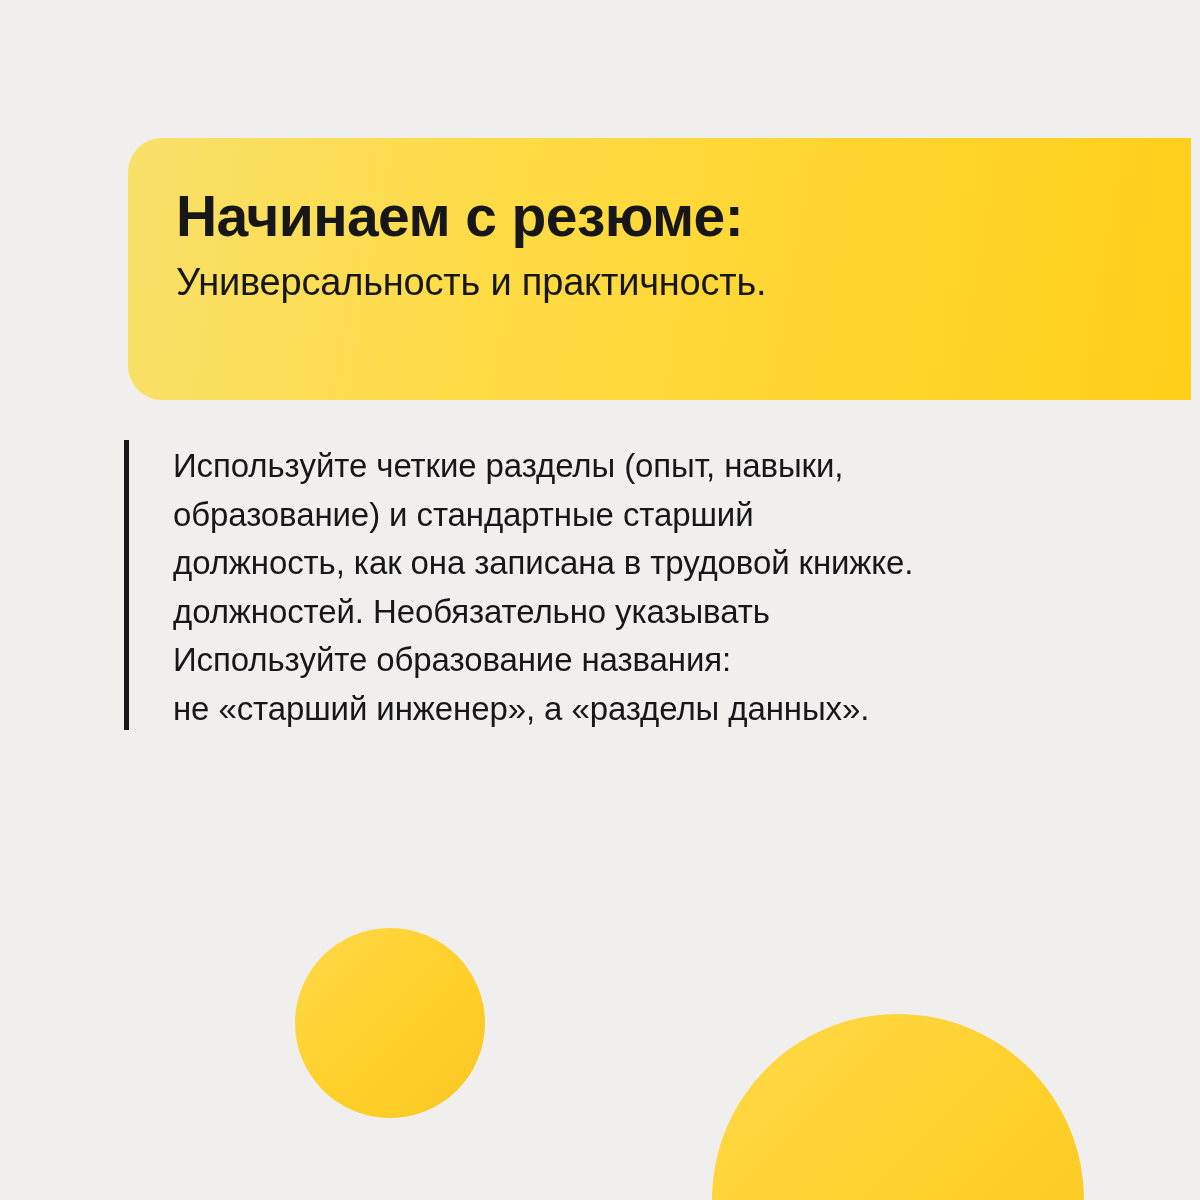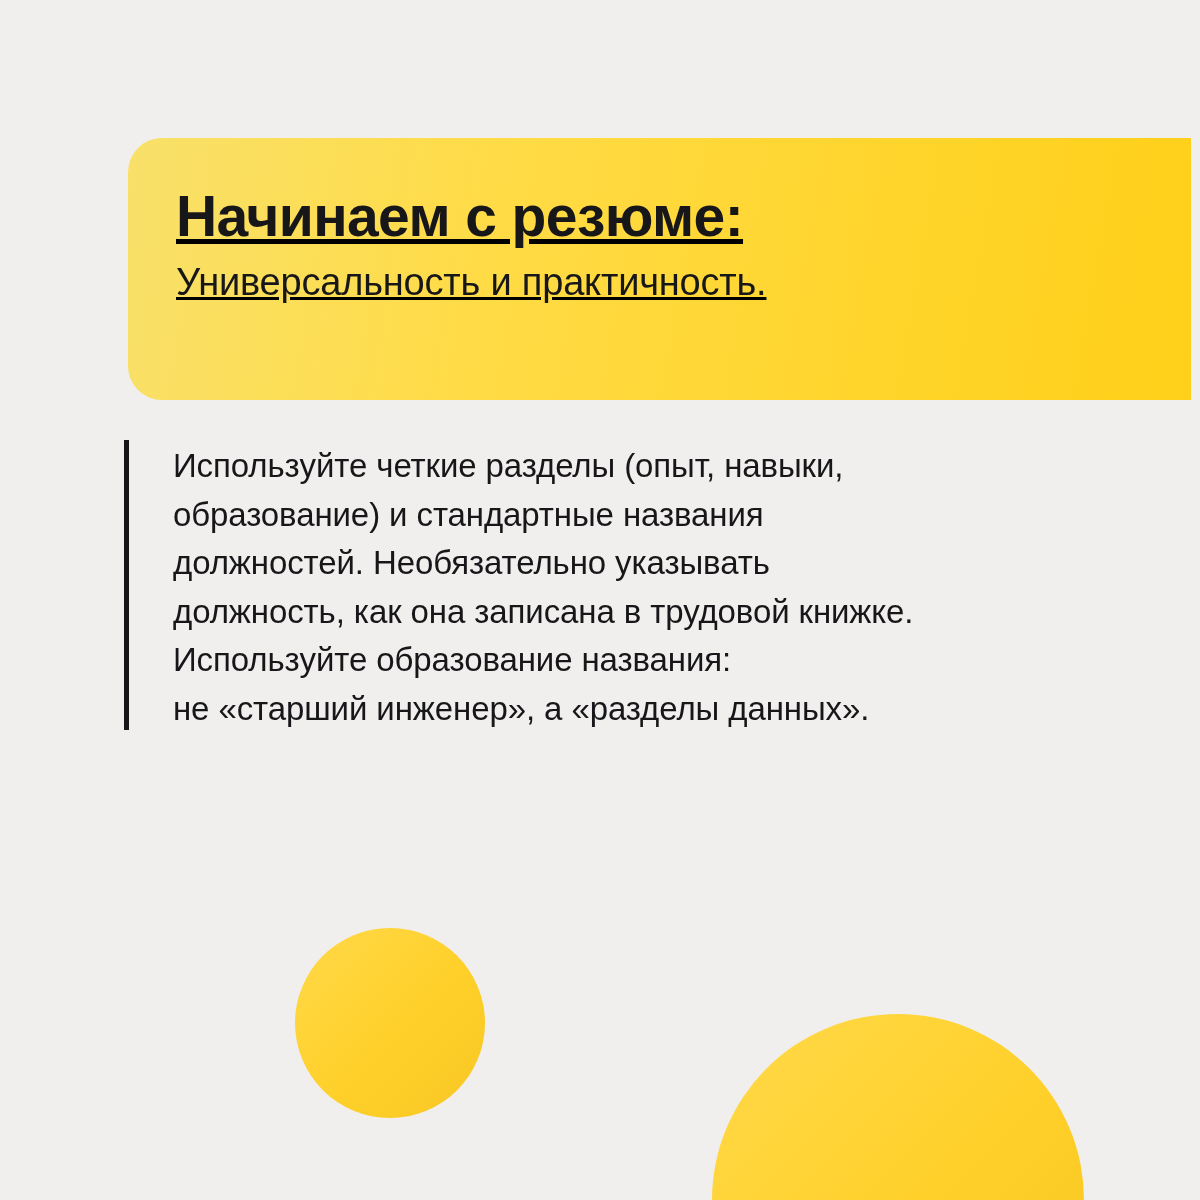"Начинаем с резюме:" .heading-card { text-decoration: underline -> none }
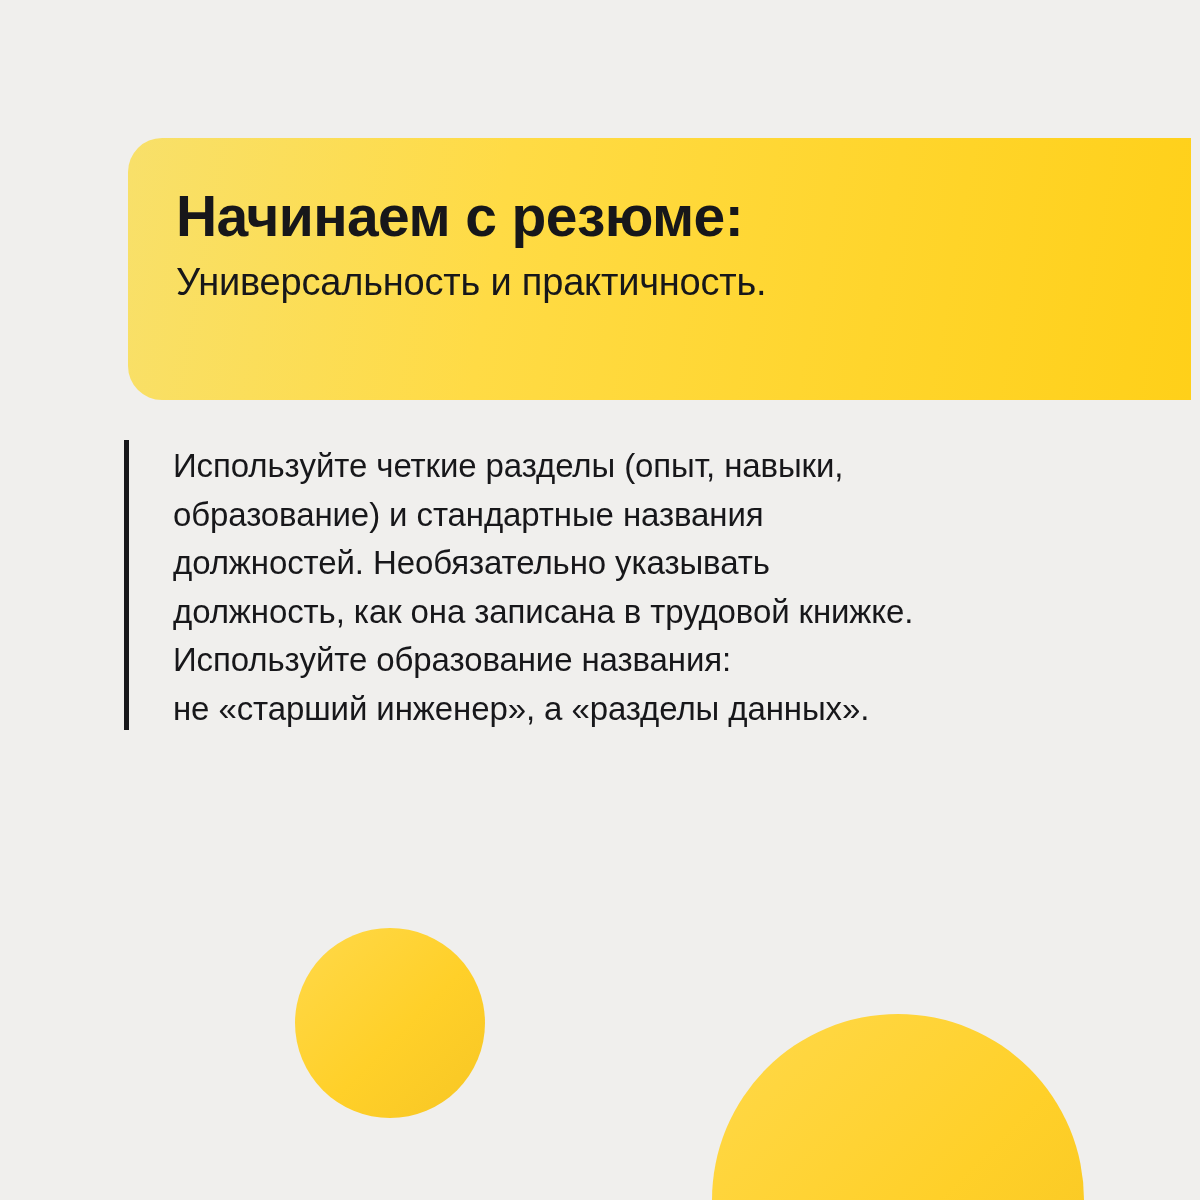"образование) и стандартные названия" p { text: названия -> старший }
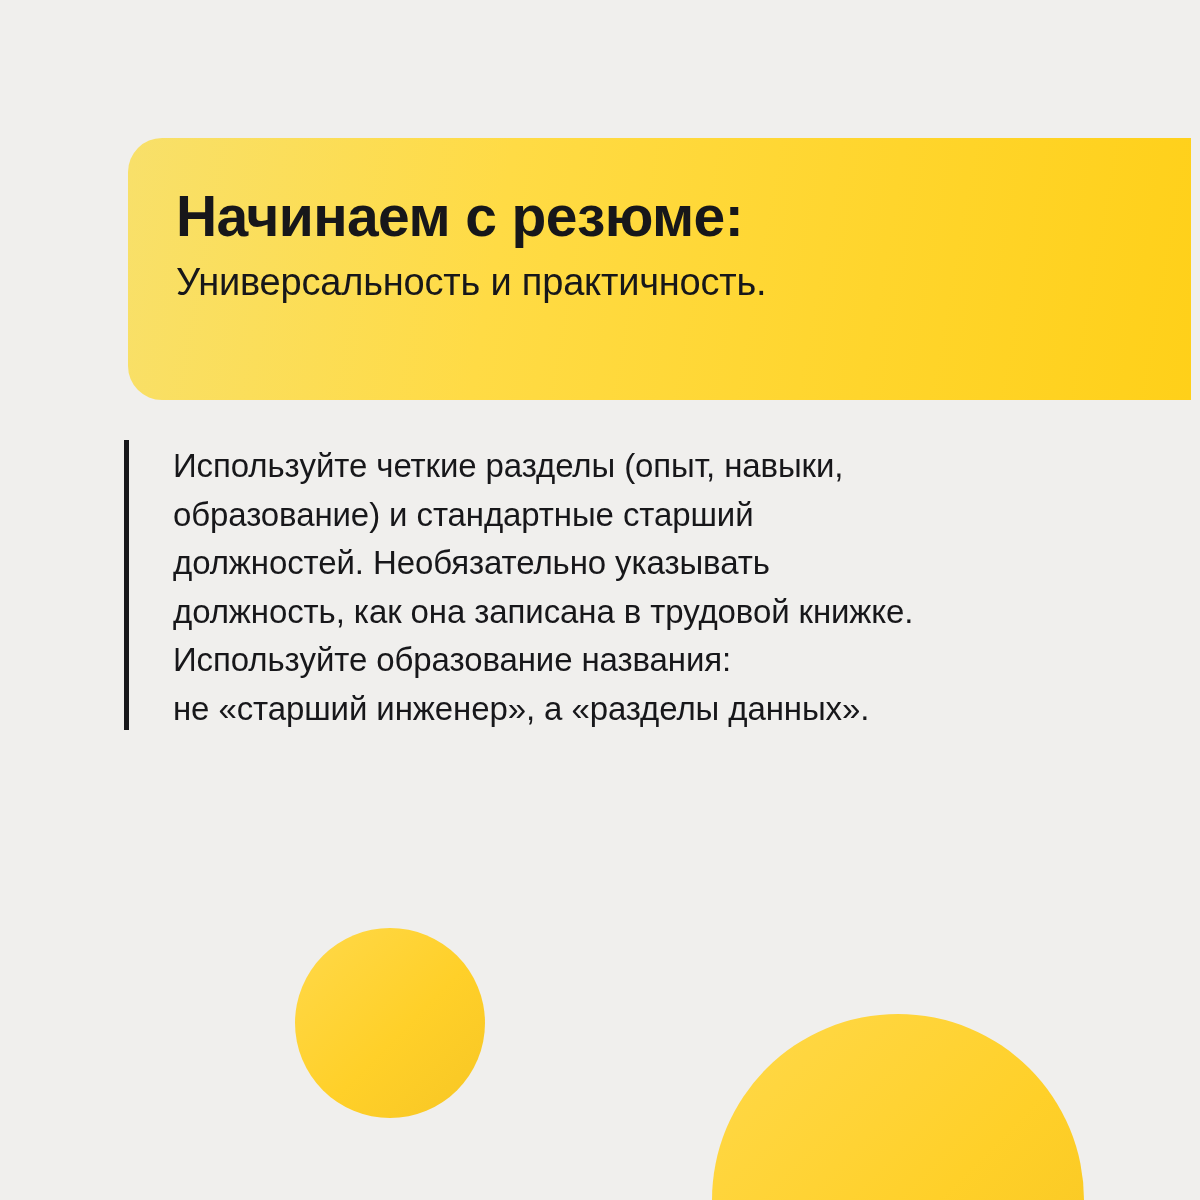"должностей. Необязательно указывать" p { order: before "должность, как она записана в" -> after "должность, как она записана в" }
